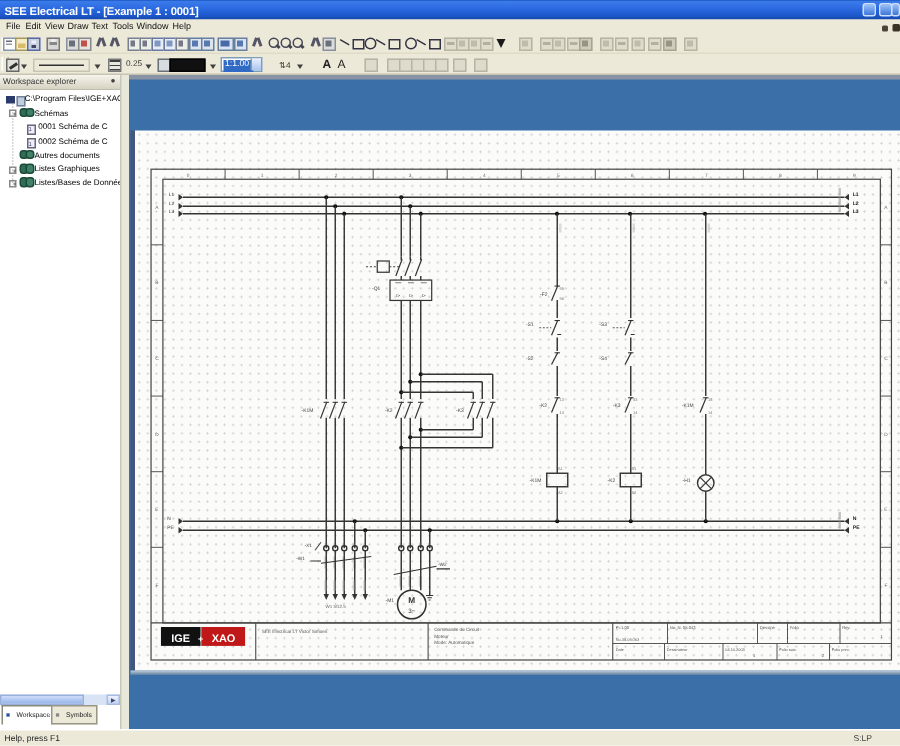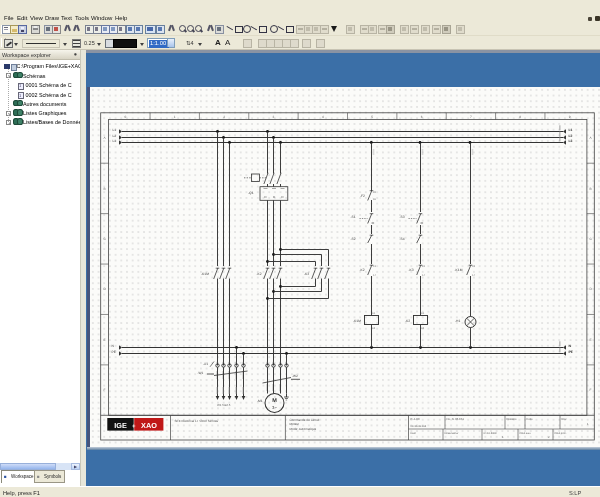"SEE Electrical LT - [Example" div { html: none -> <div> <div>SEE Electrical LT - [Example 1 : 0001]</div> <div></div> <div></div> <div></div> </div> }
